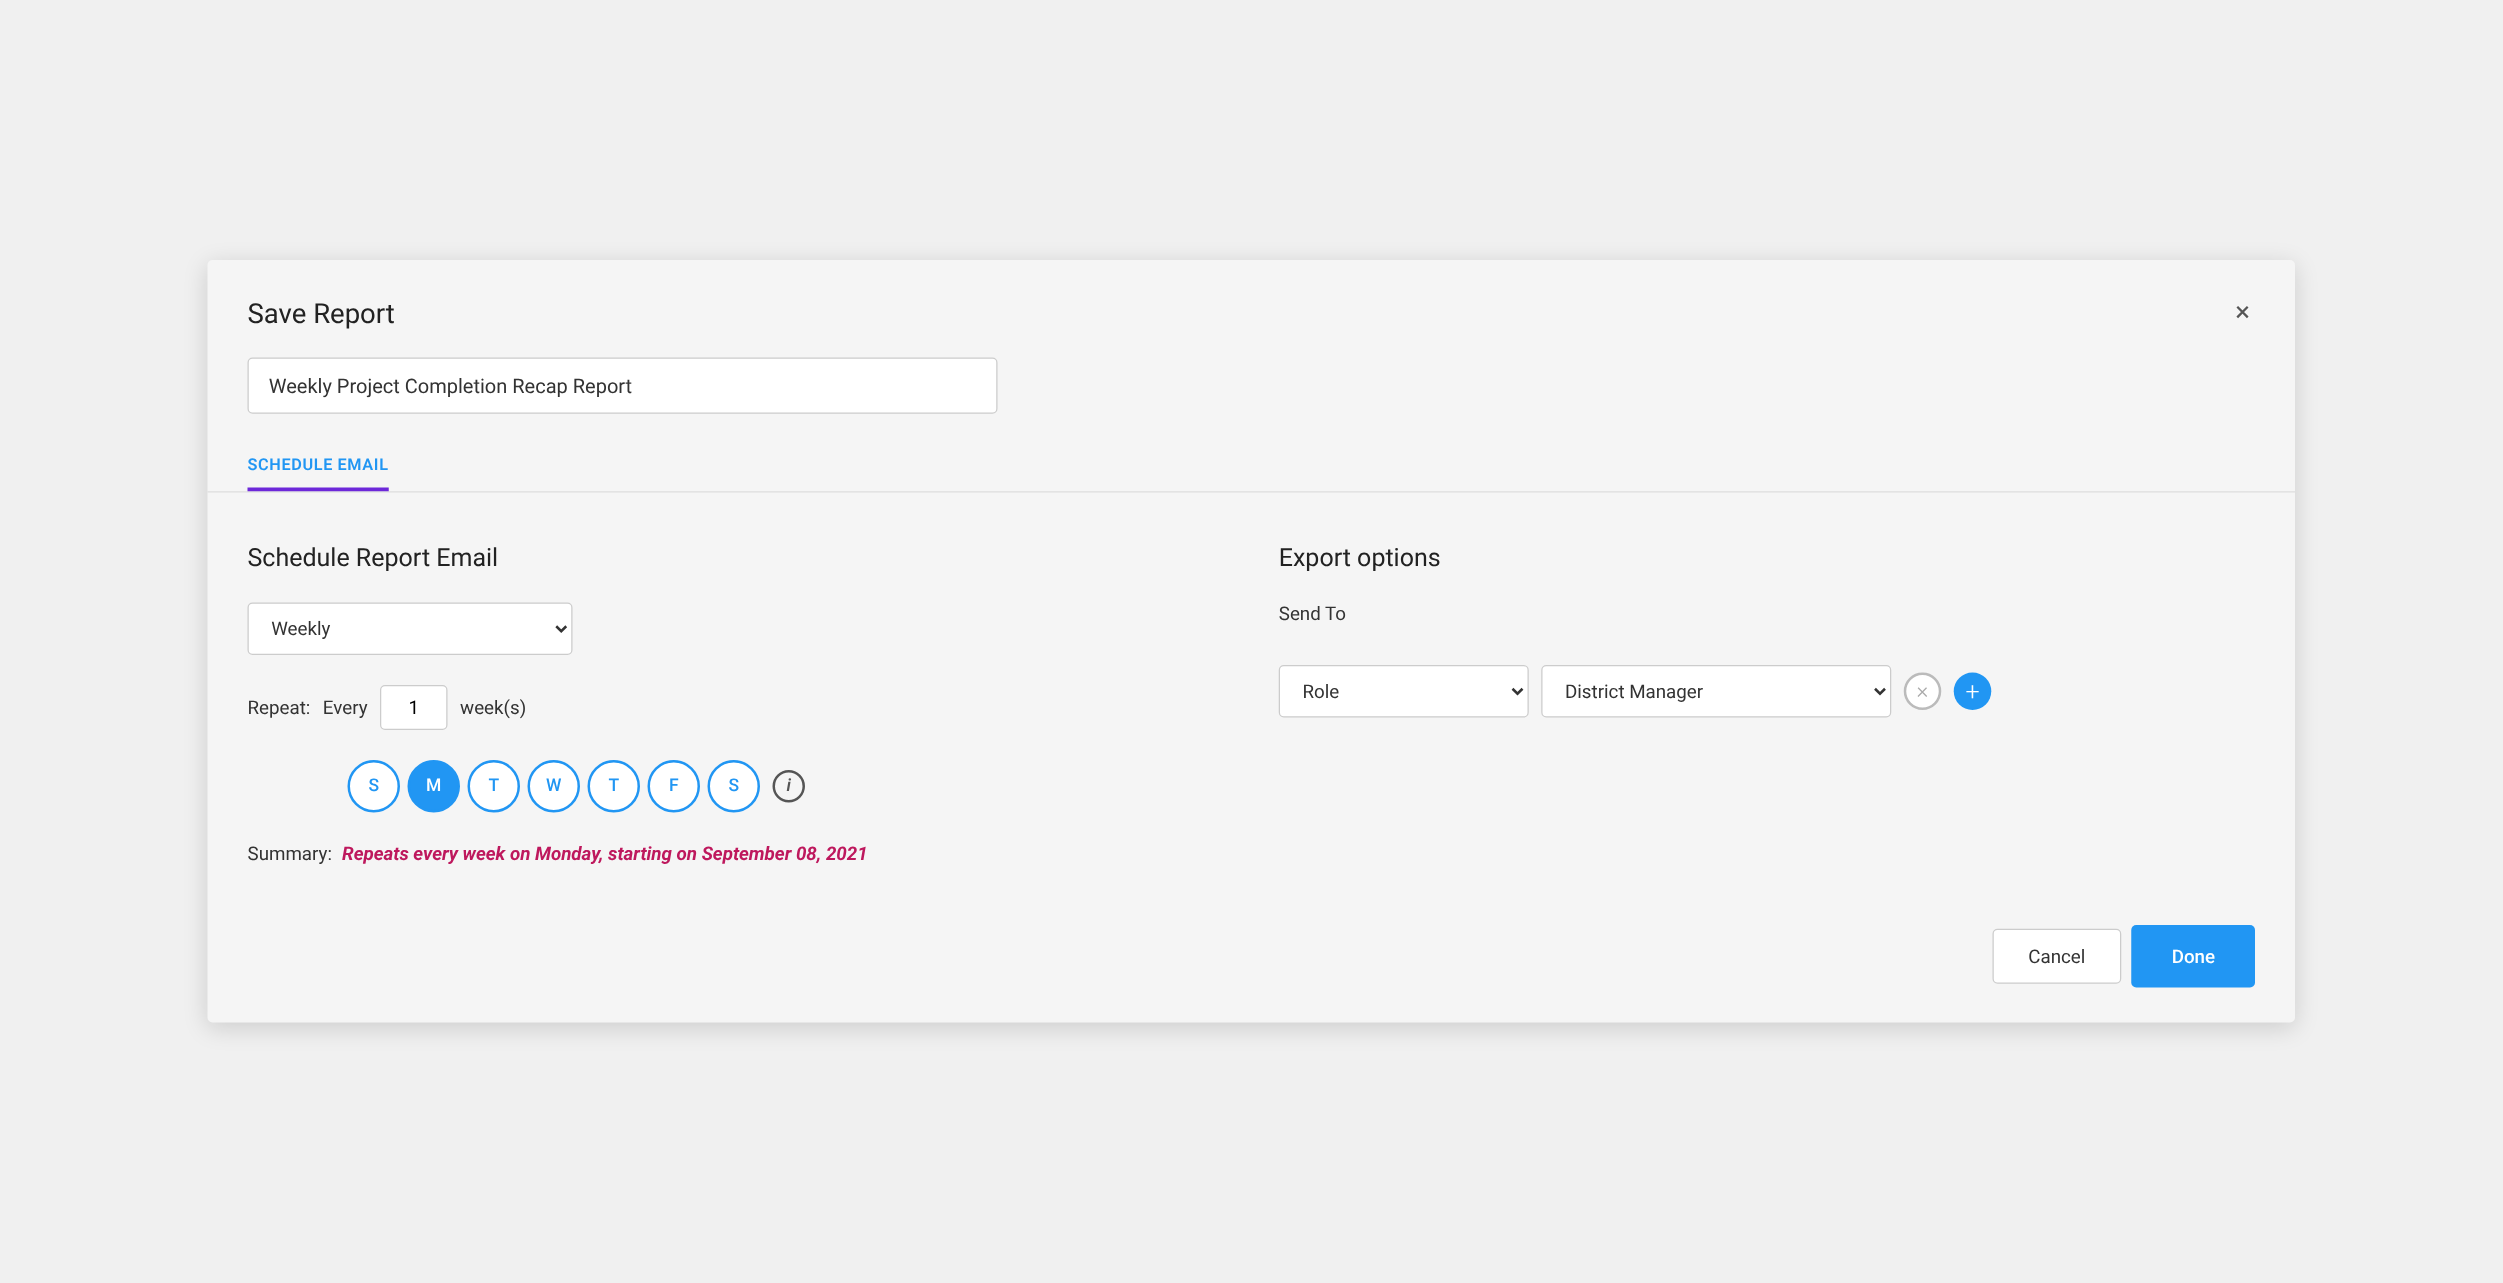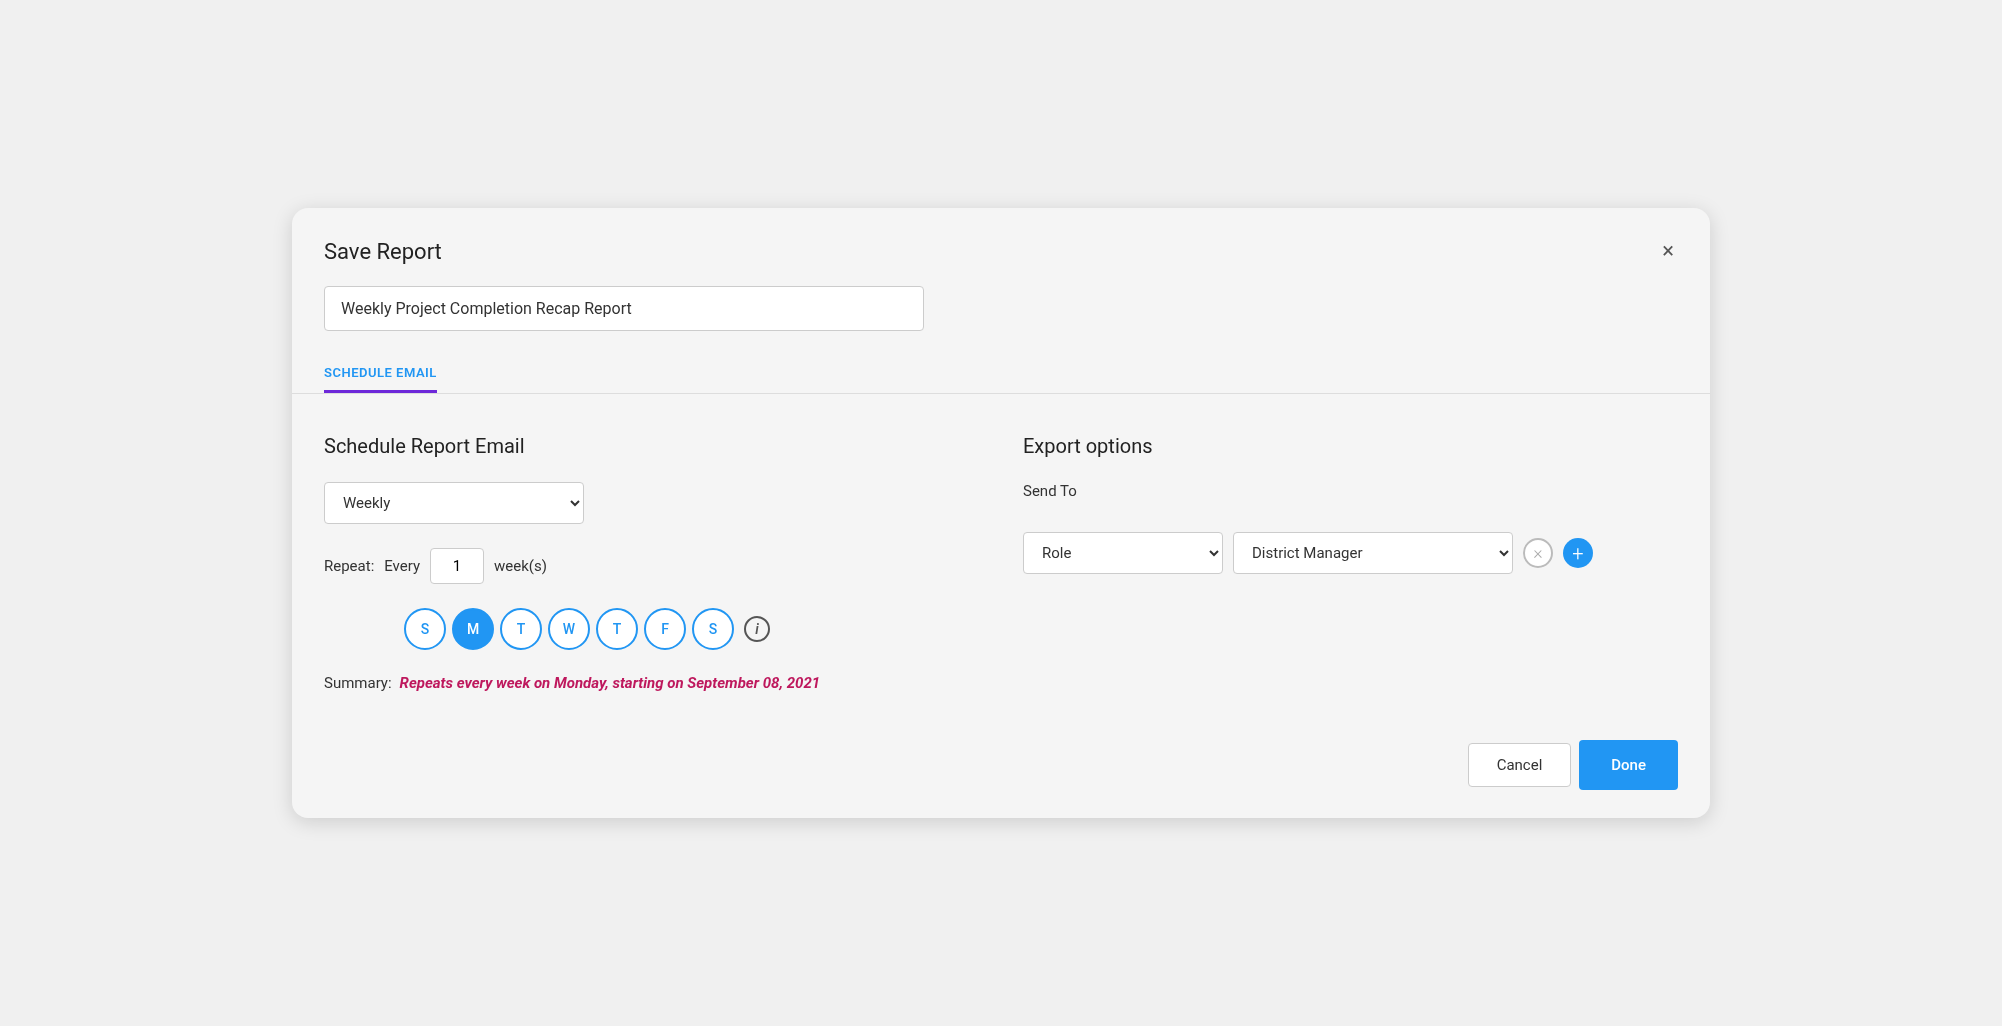"Save Report" .modal-overlay { border-radius: 16px -> 4px; width: 1418px -> 1670px }
